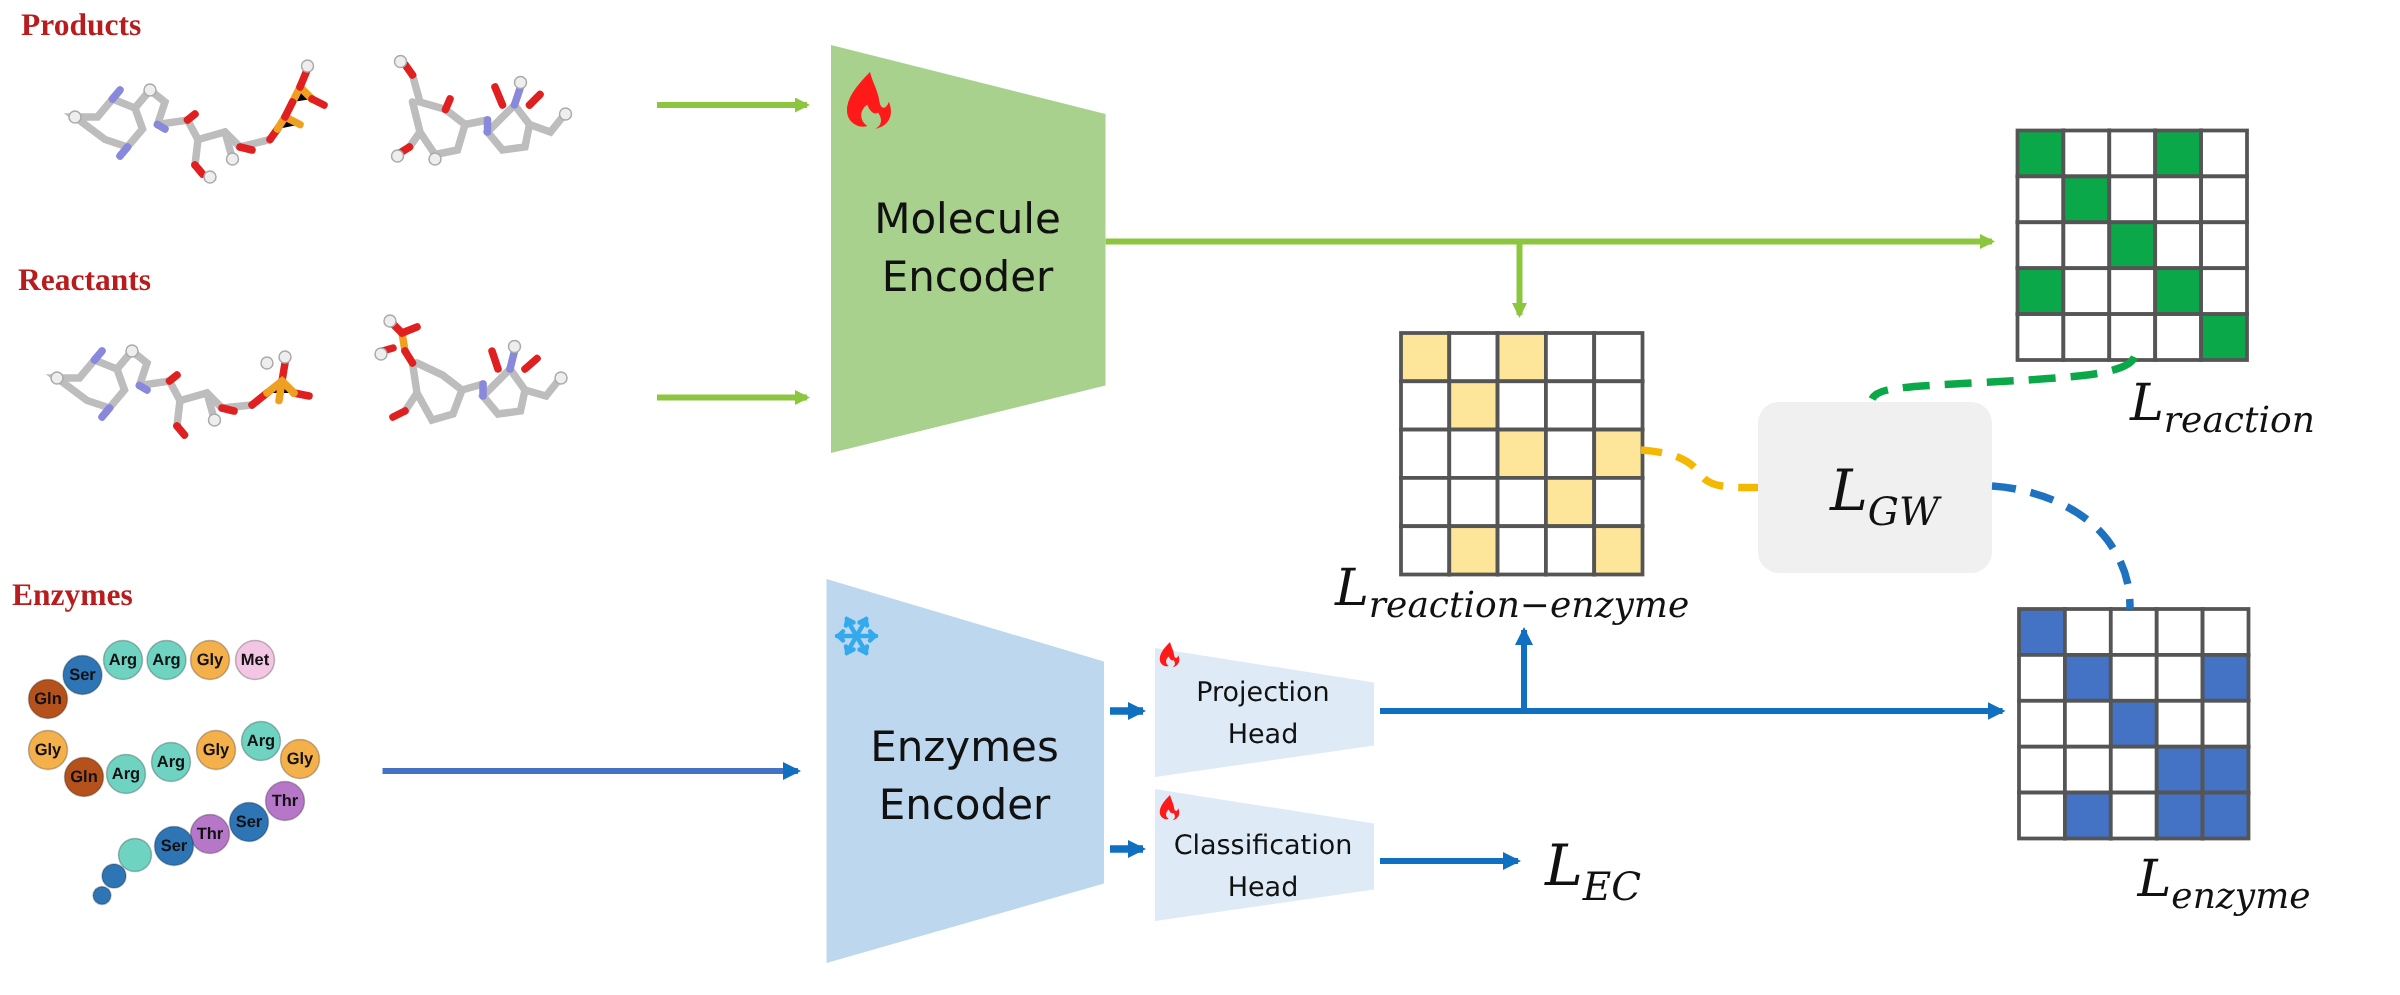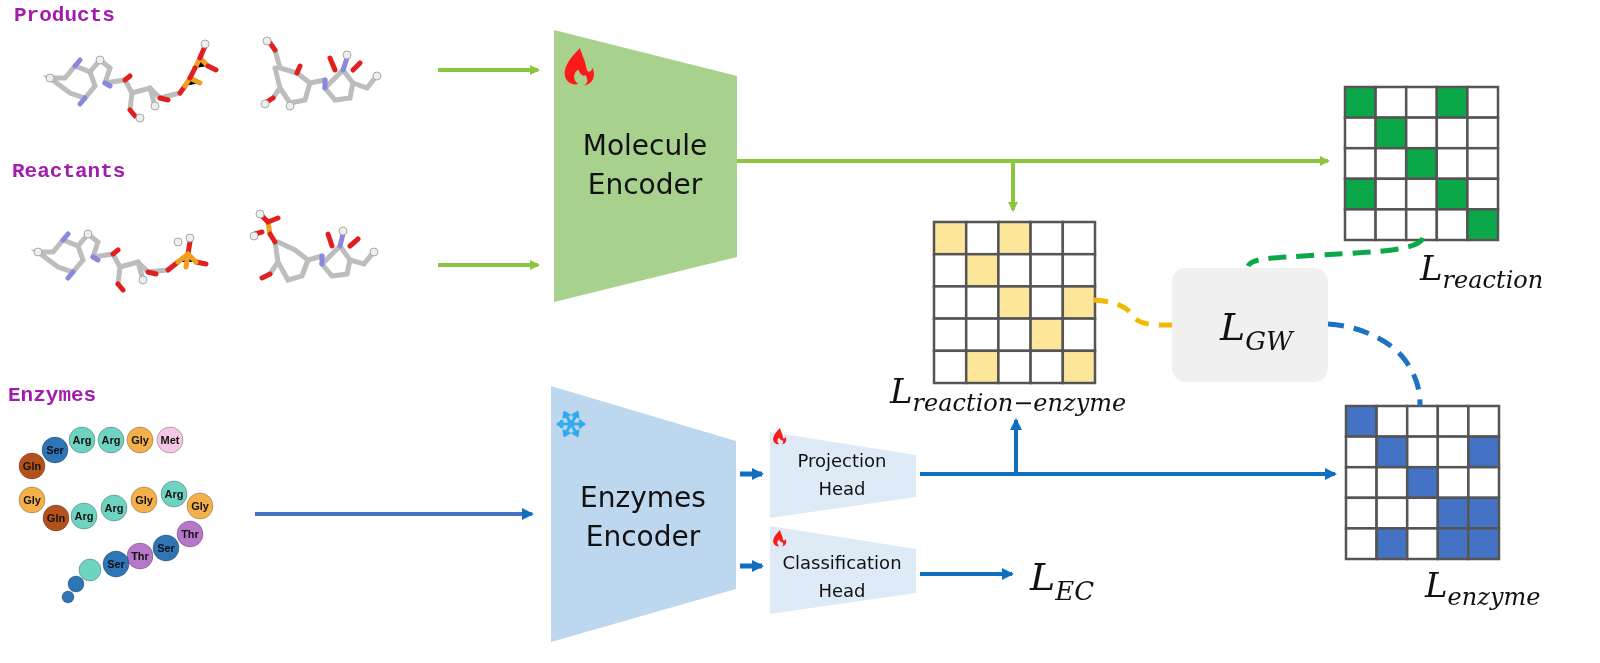"Products" .section-label { color: #a21caf -> #b91c1c; font-family: Liberation Mono, monospace -> Liberation Serif, serif }
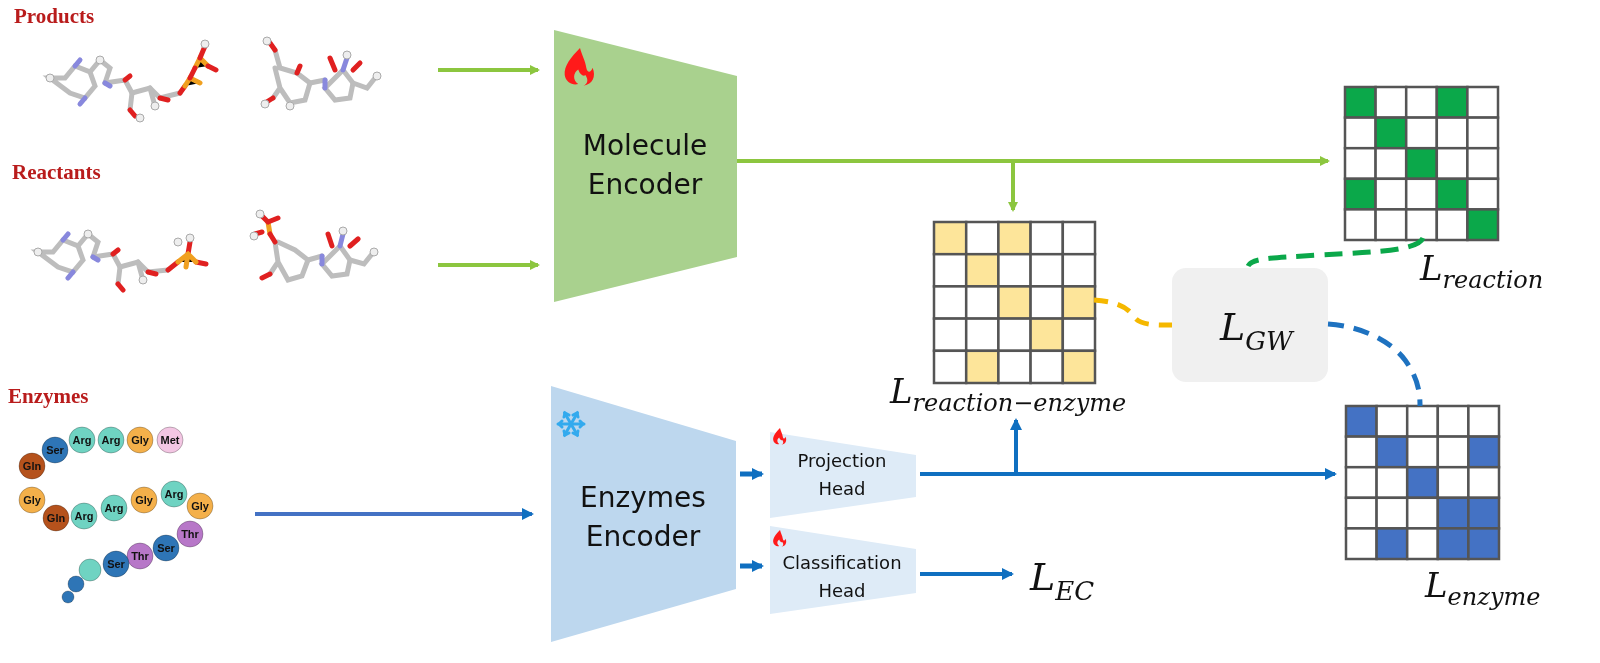"Reactants" div.section-label { top: 160px -> 174px }
